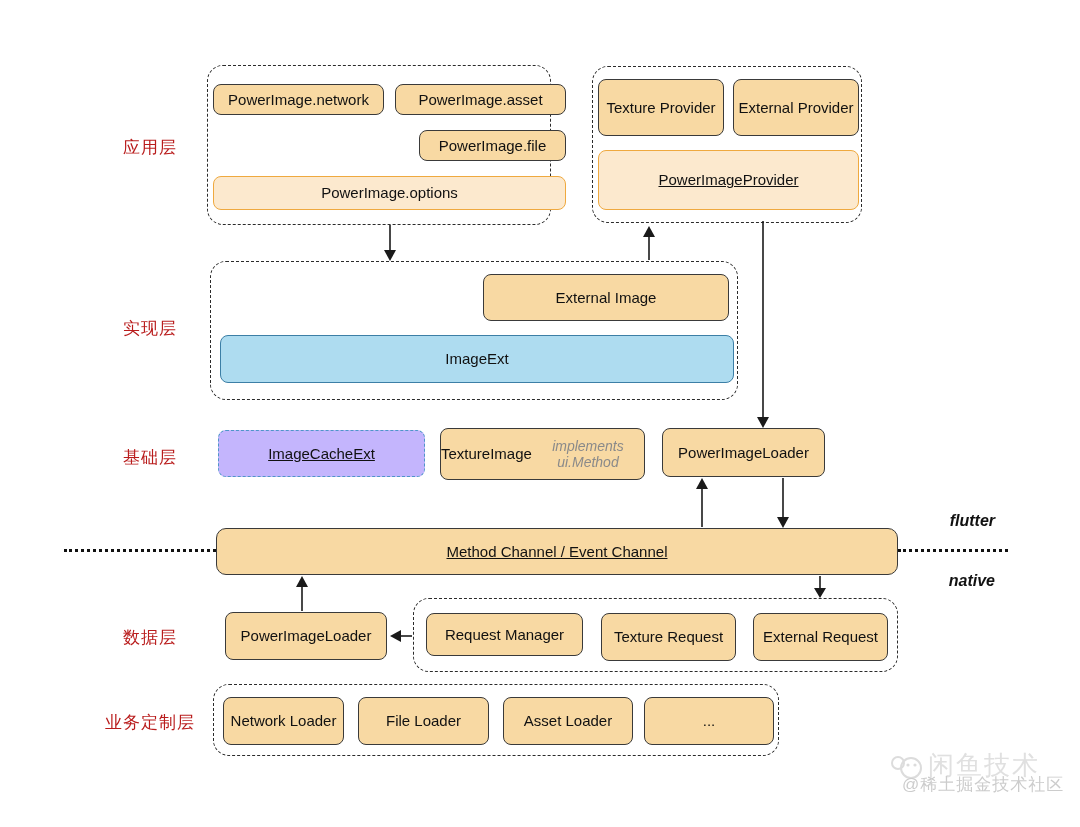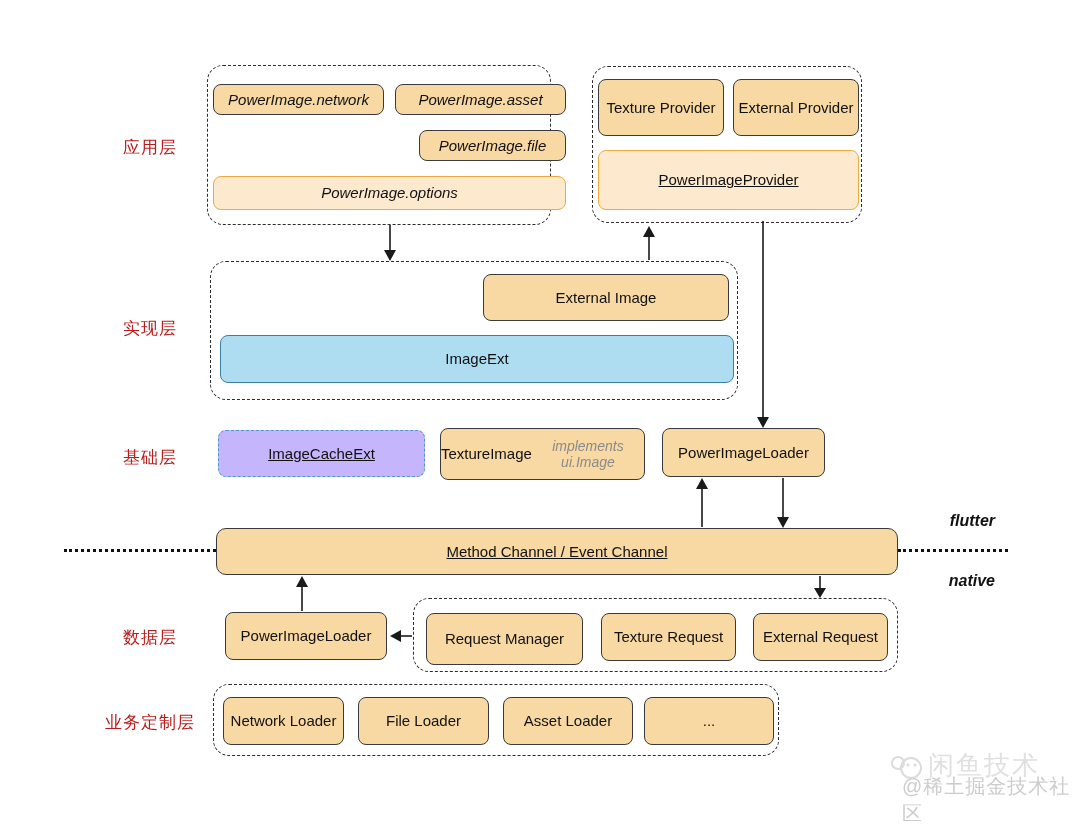"PowerImage.network" div.abs { font-style: italic -> none }
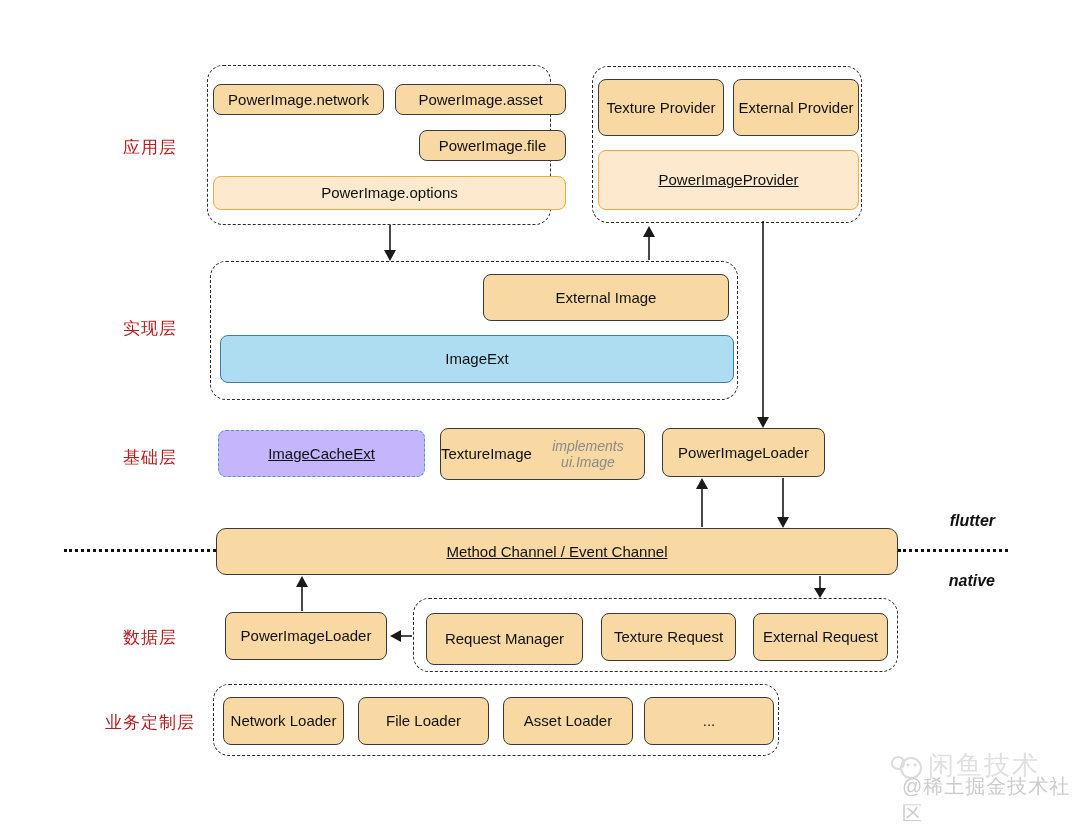"implements ui.Image" div.sub { text: ui.Image -> ui.Method }
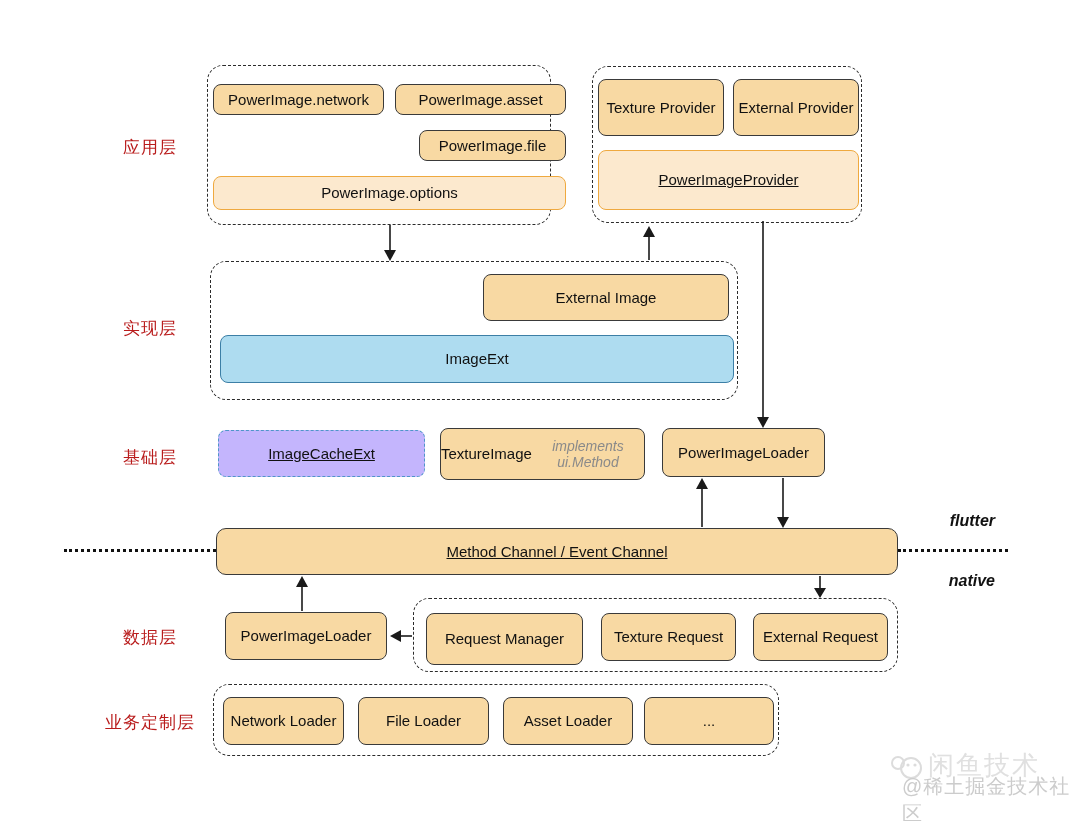"Request Manager" div.abs { height: 52px -> 43px }
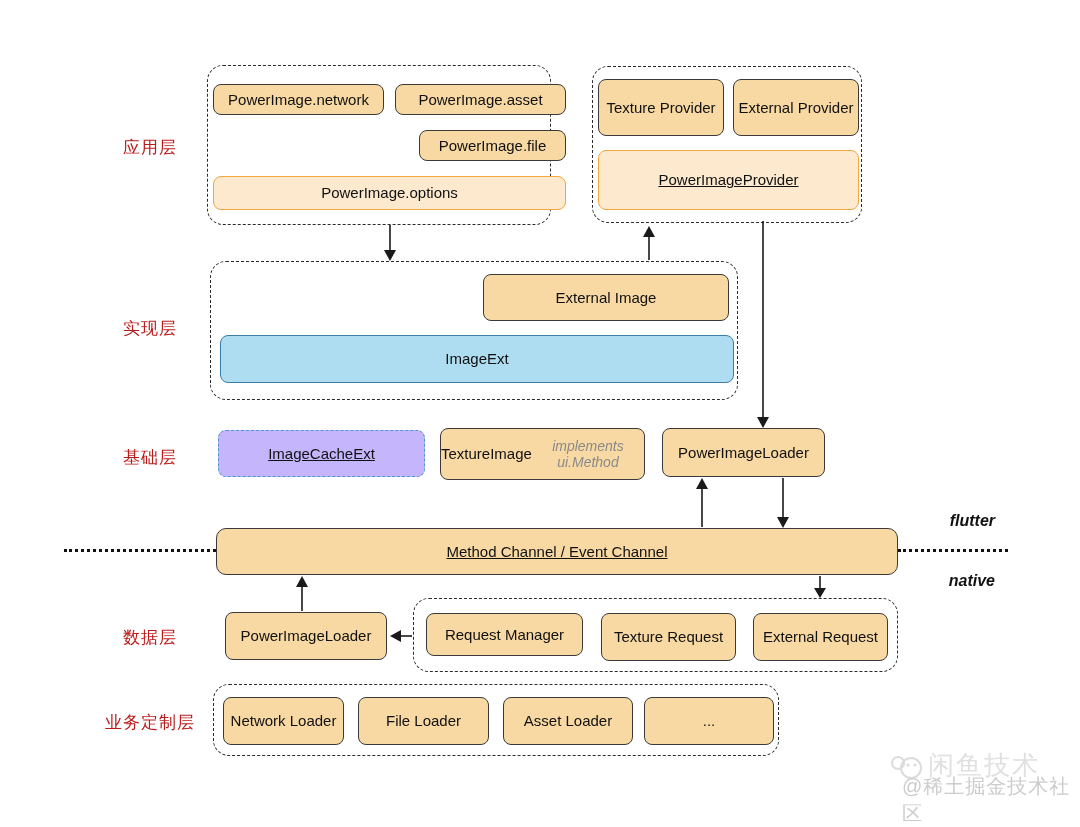"@稀土掘金技术社区" .wm-line2 { font-size: 20px -> 17px }
